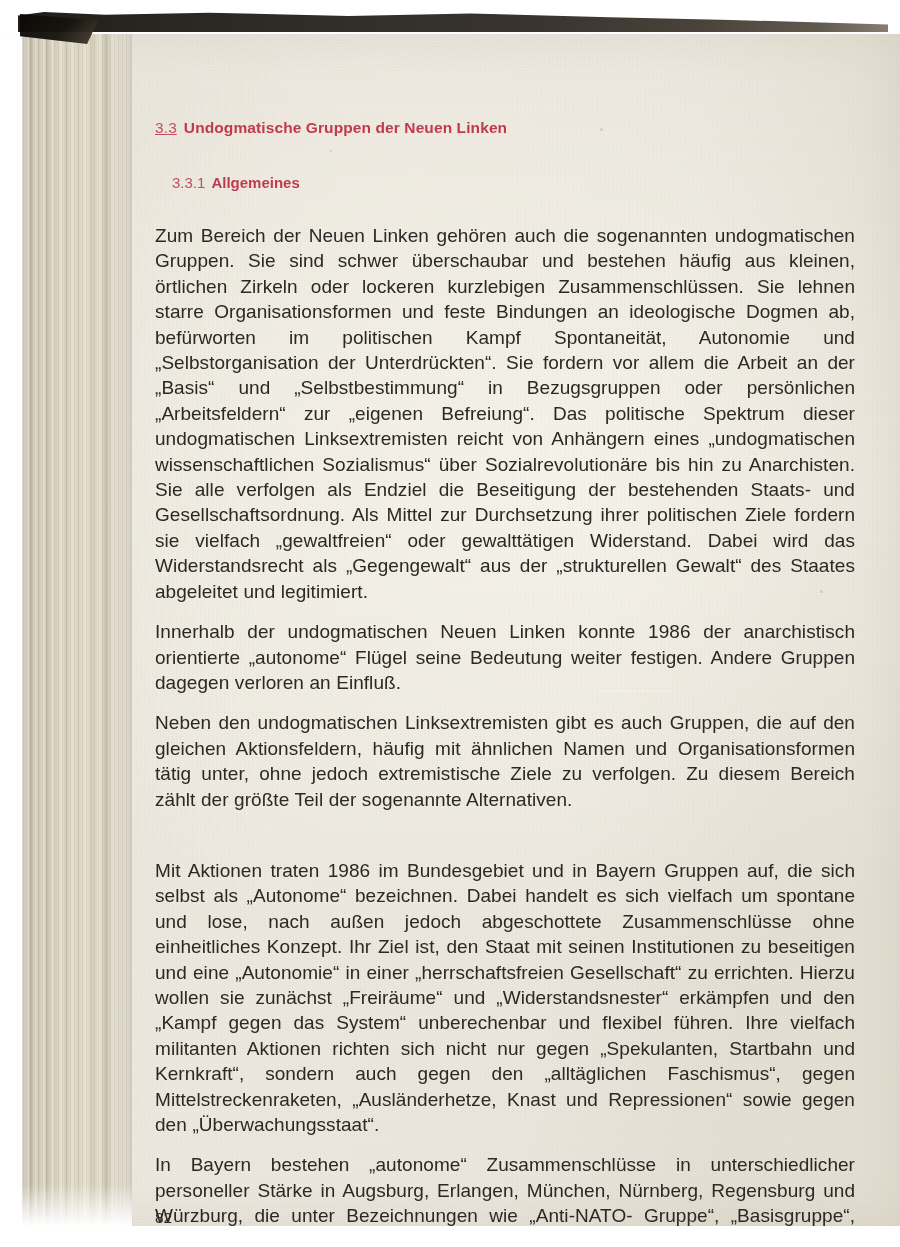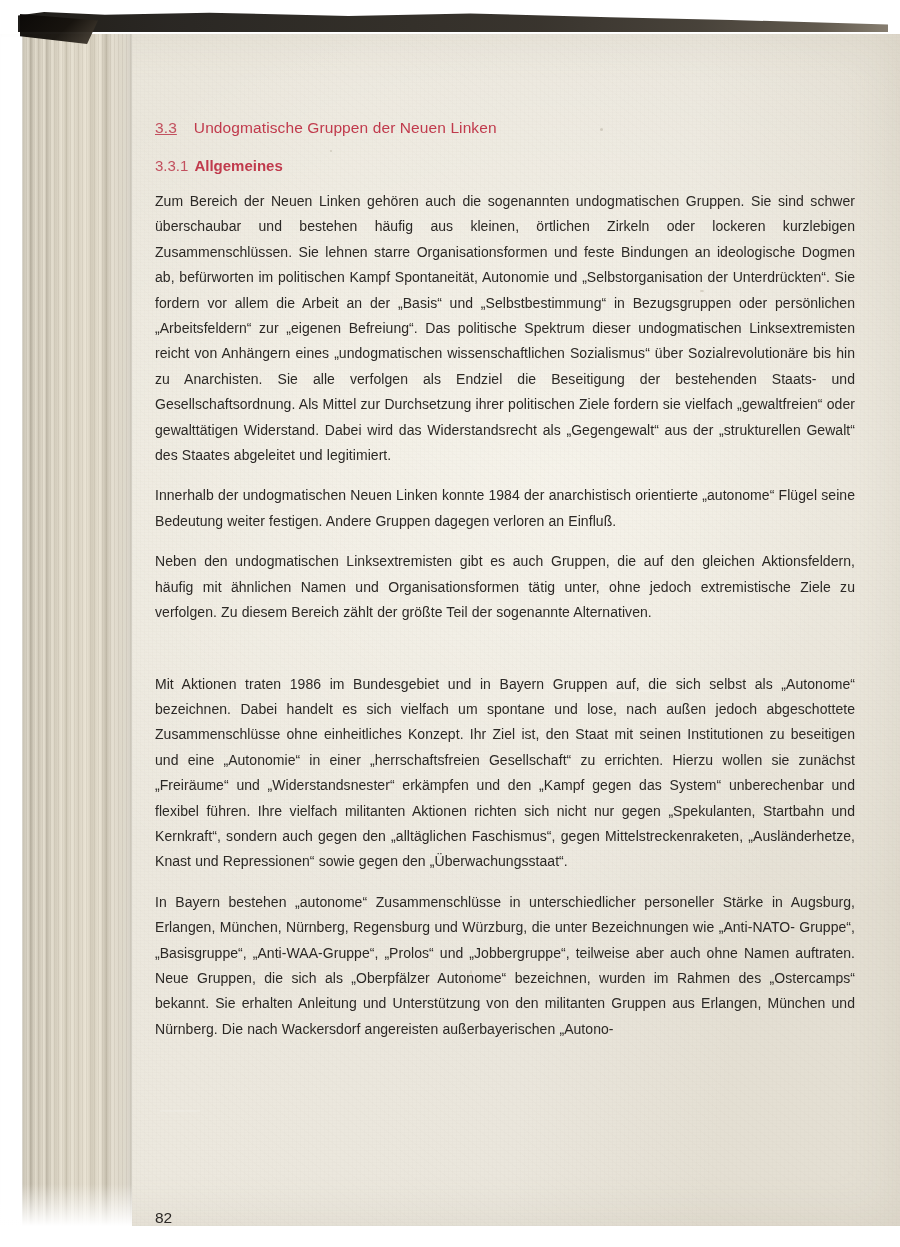"3.3" h3.sec-head .num { margin-right: 17px -> 7px }
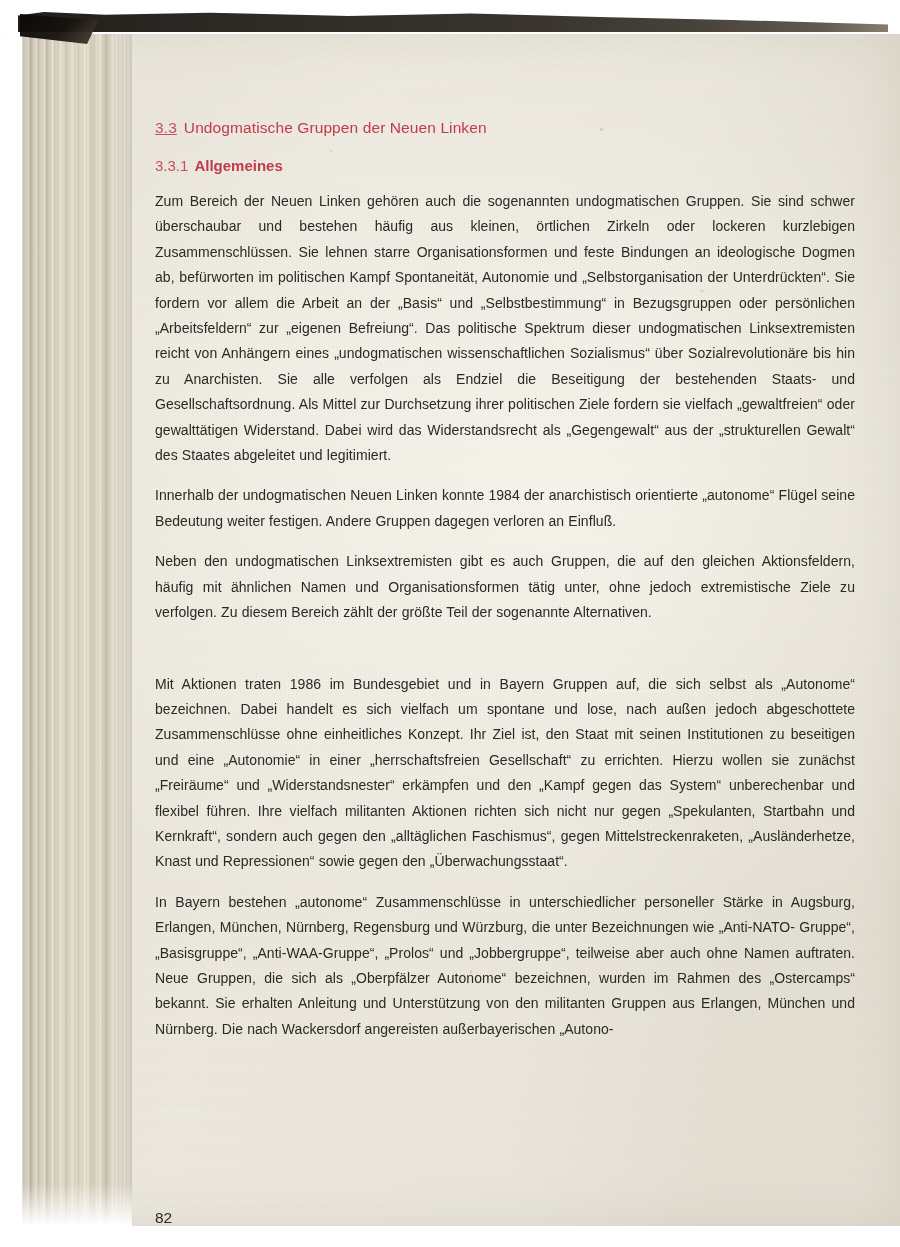"Undogmatische Gruppen der Neuen Linken" h3.sec-head .ttl { font-weight: 400 -> 700 }
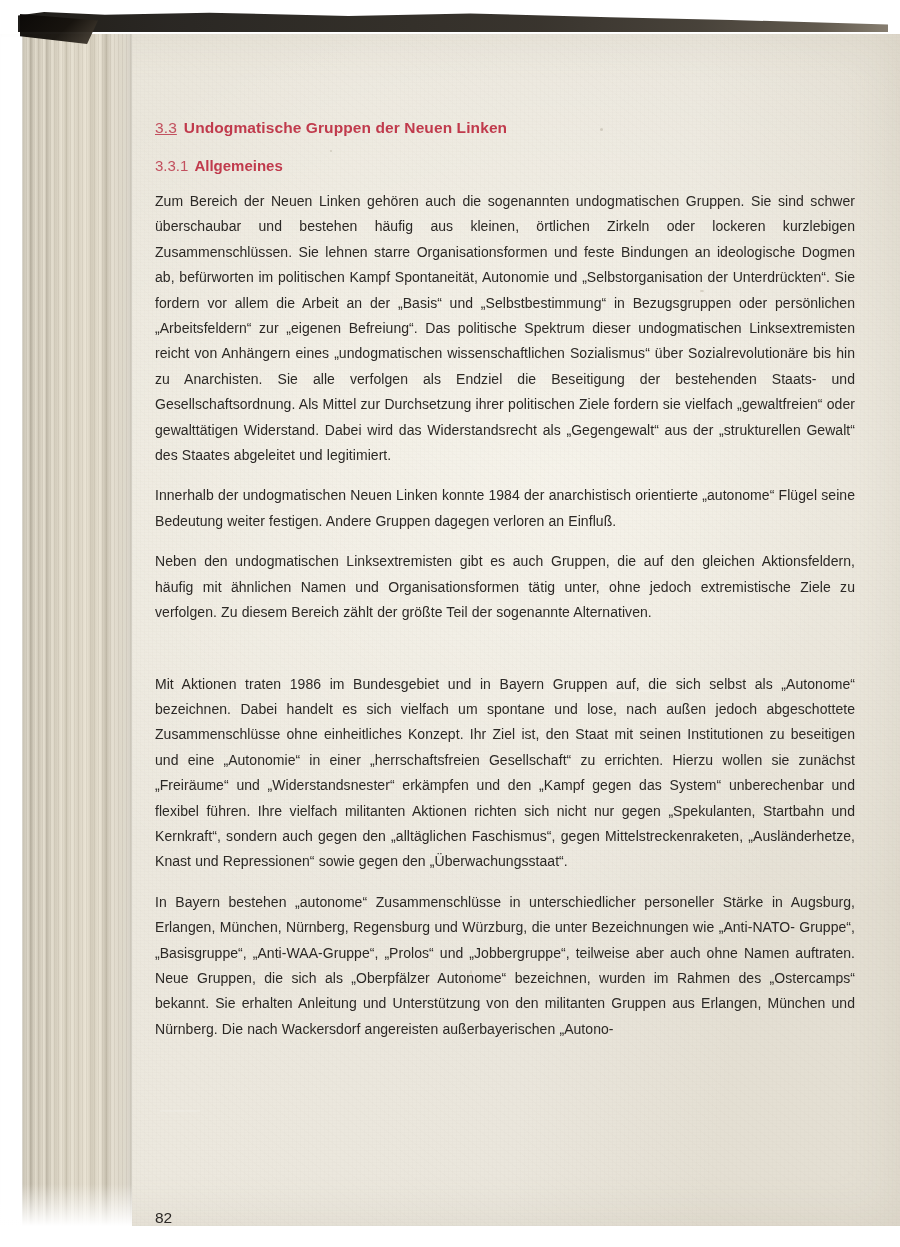"3.3.1 Allgemeines" h4.sub-head { margin: 0 -> 17px }
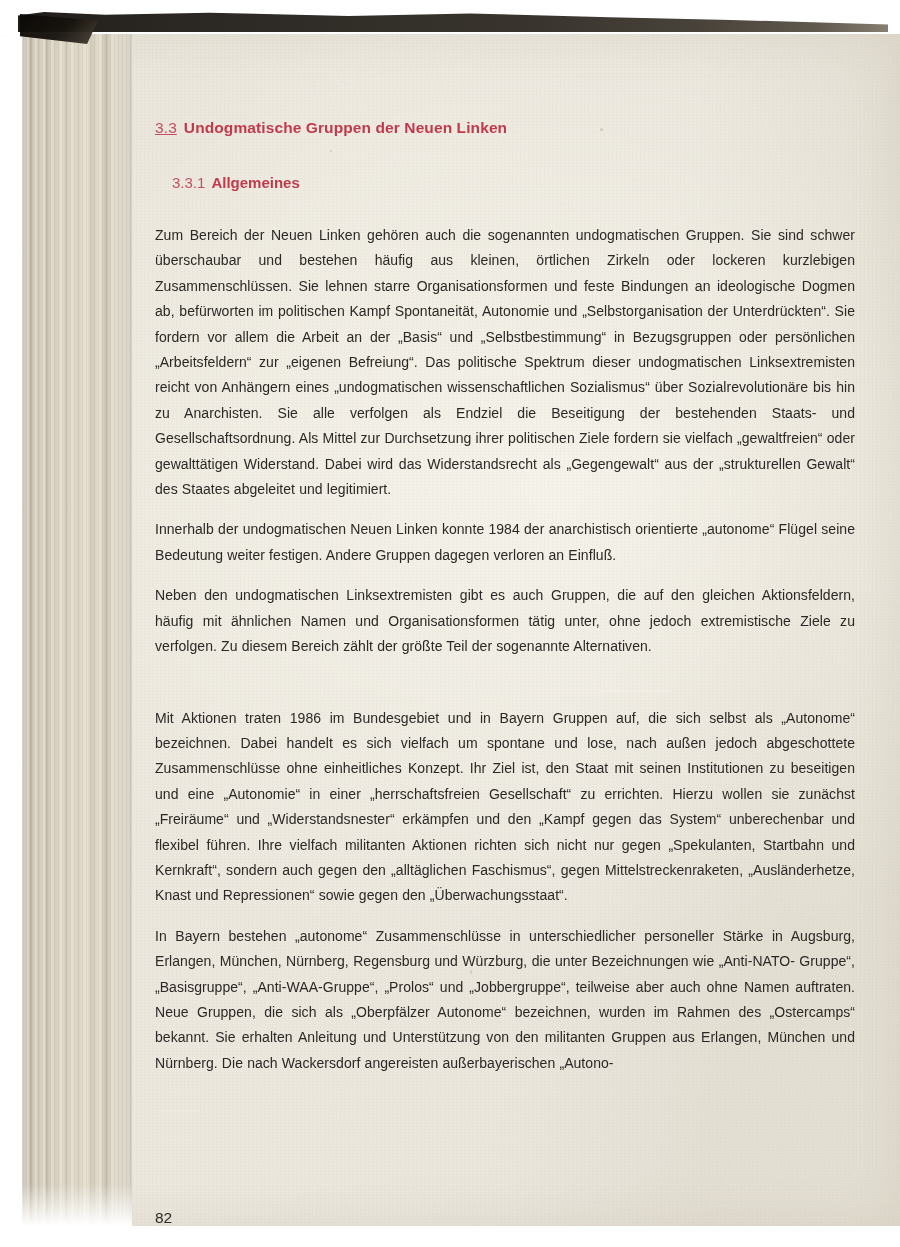"Zum Bereich der Neuen Linken" p.body { font-size: 14px -> 19px }
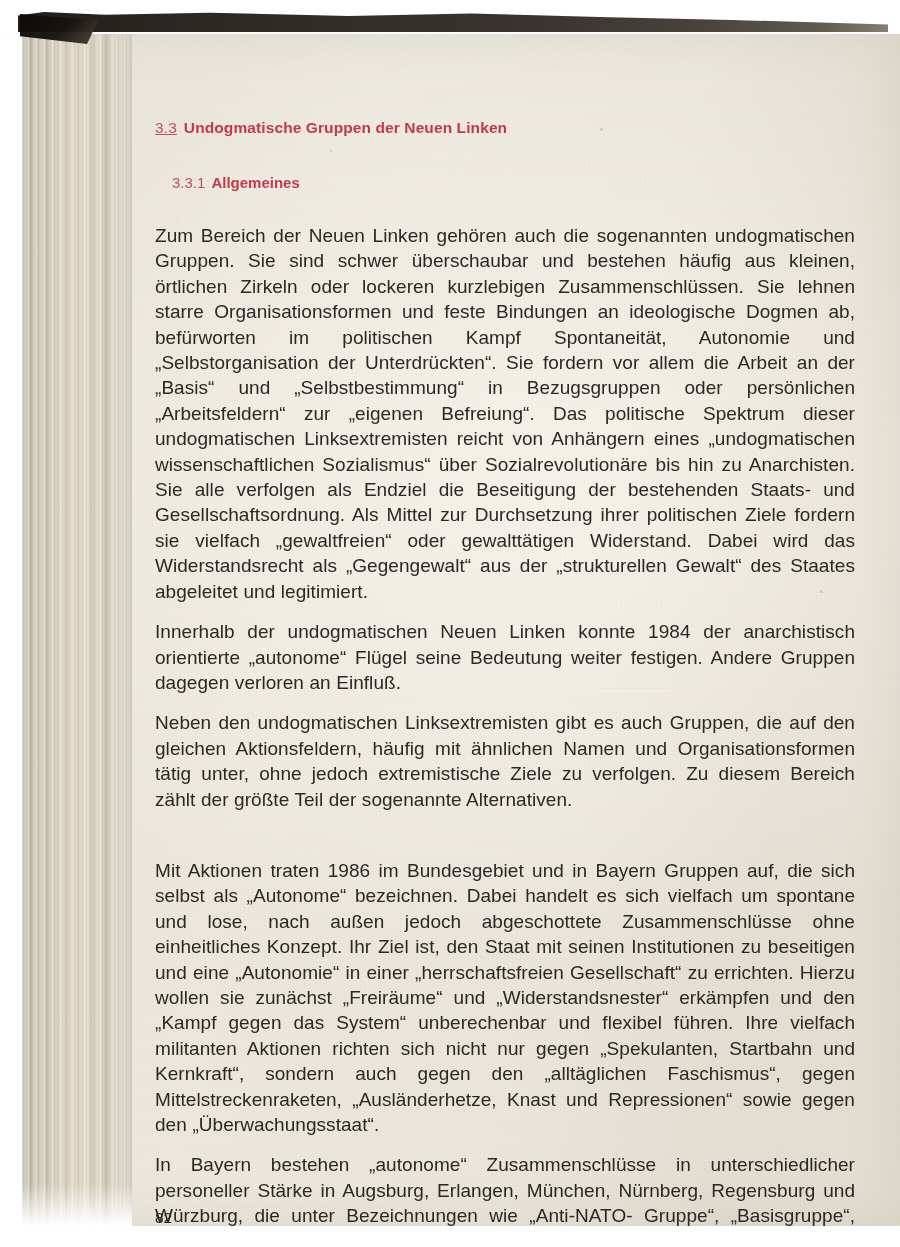"Innerhalb der undogmatischen Neuen" p.body { text: 1984 -> 1986 }
